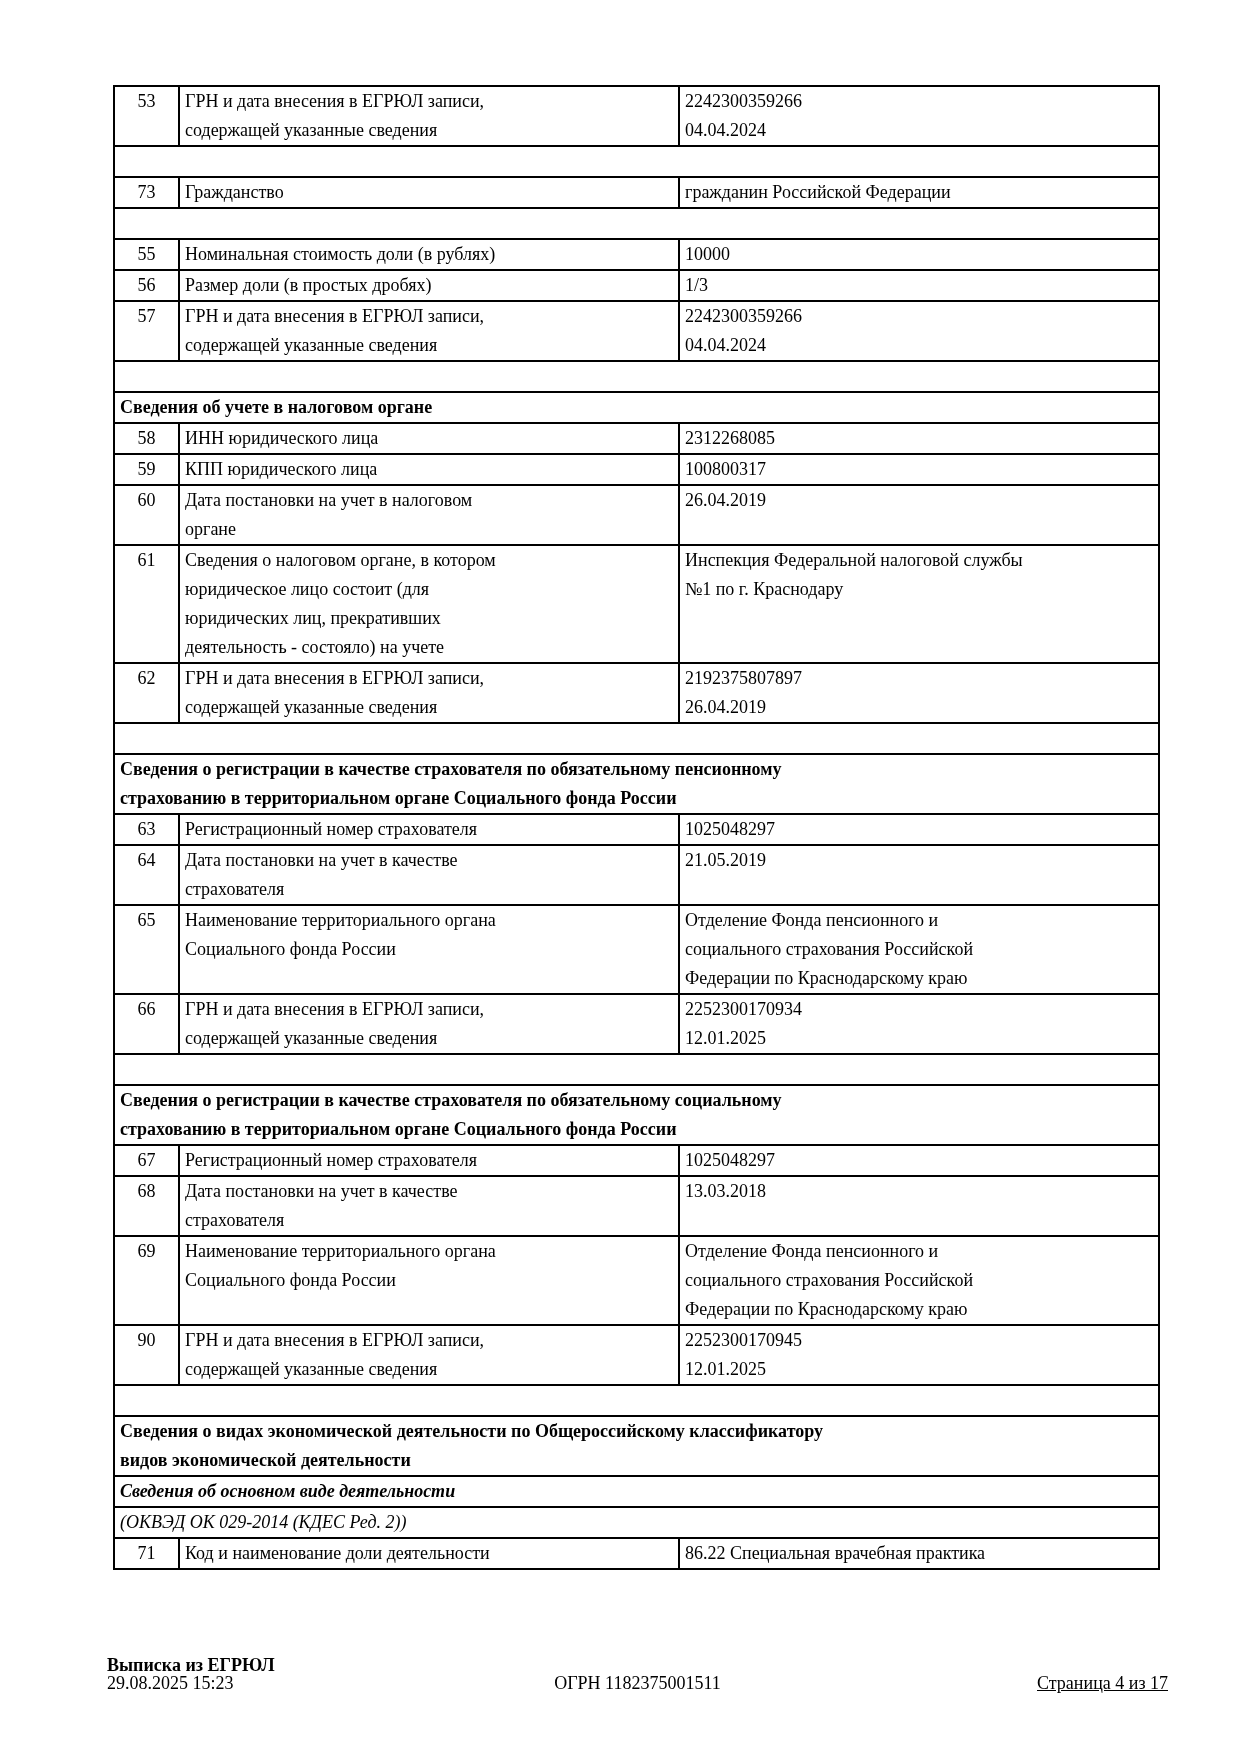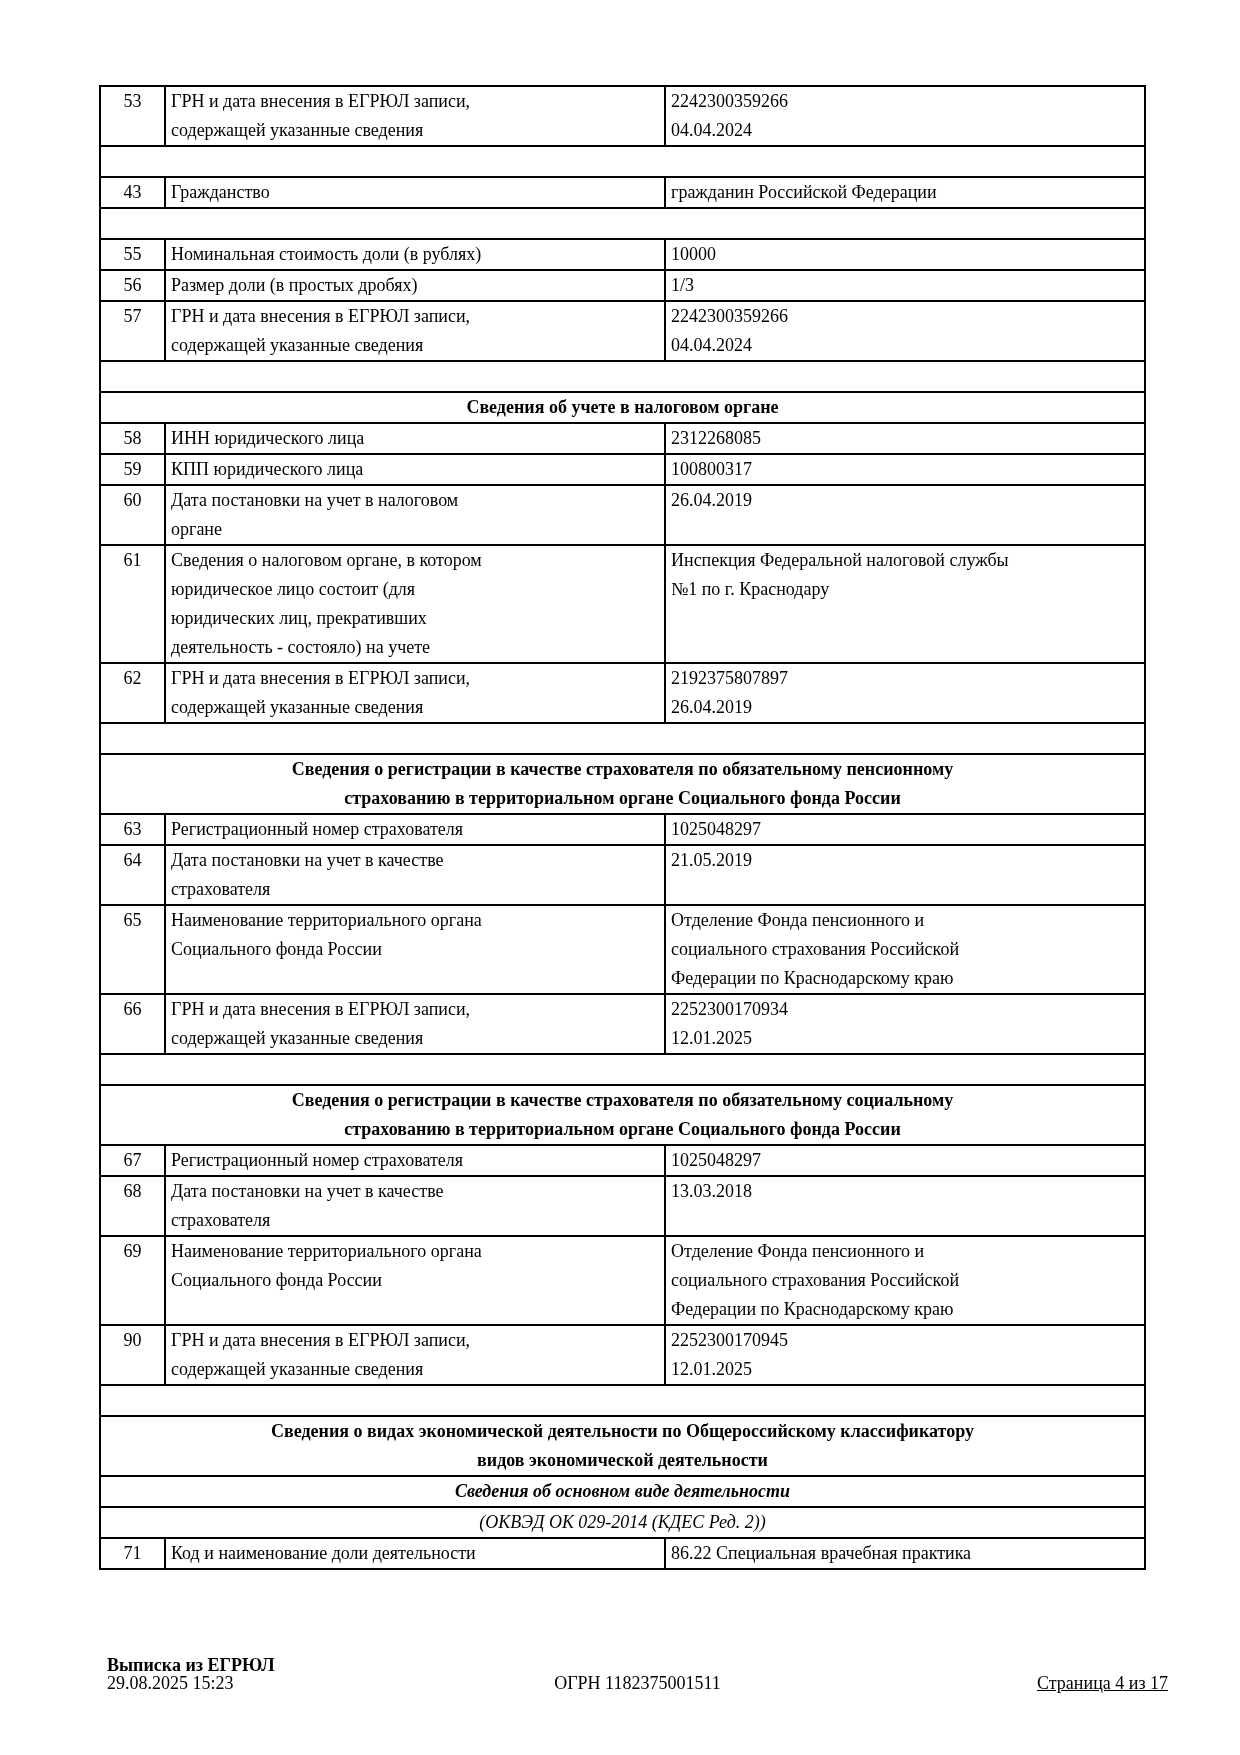"53" table.egrul { left: 99px -> 113px }
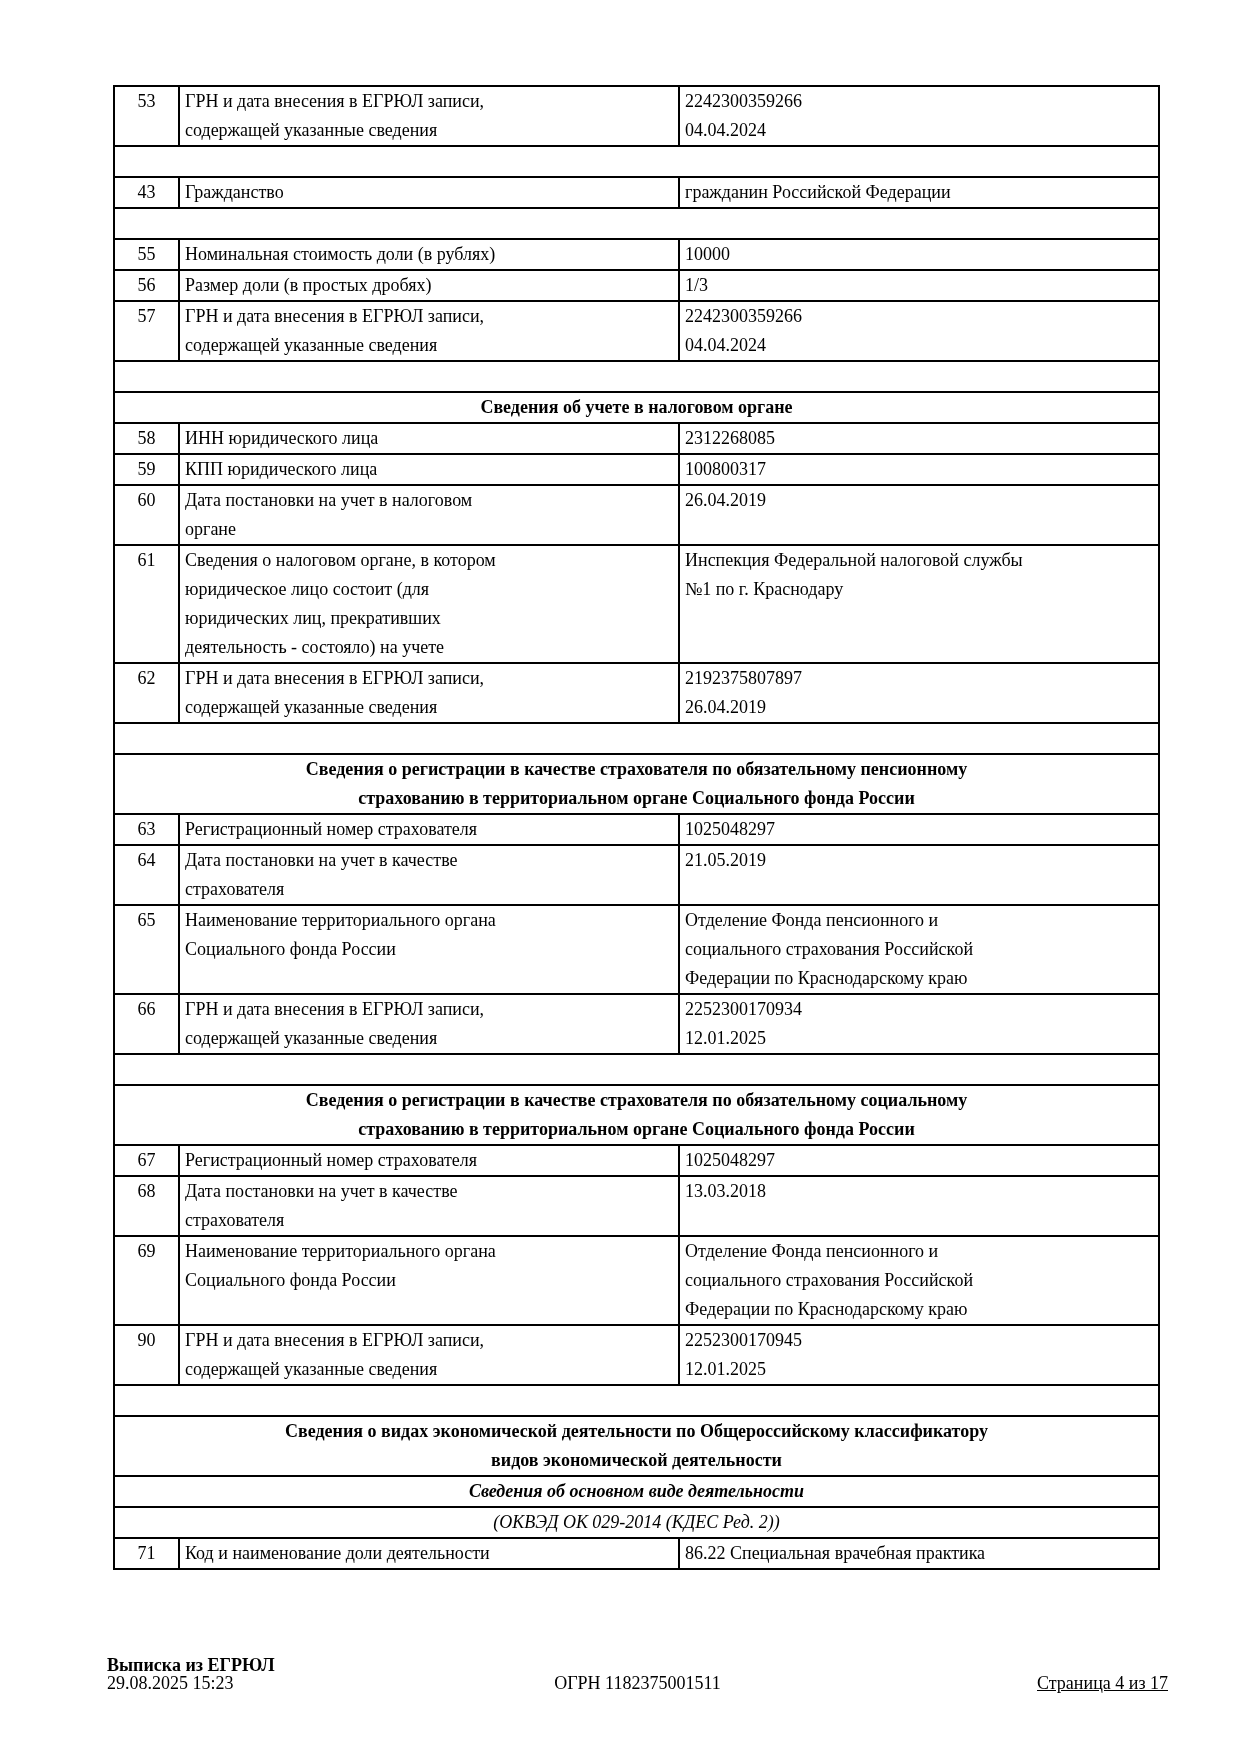"43" td.num { text: 43 -> 73 }
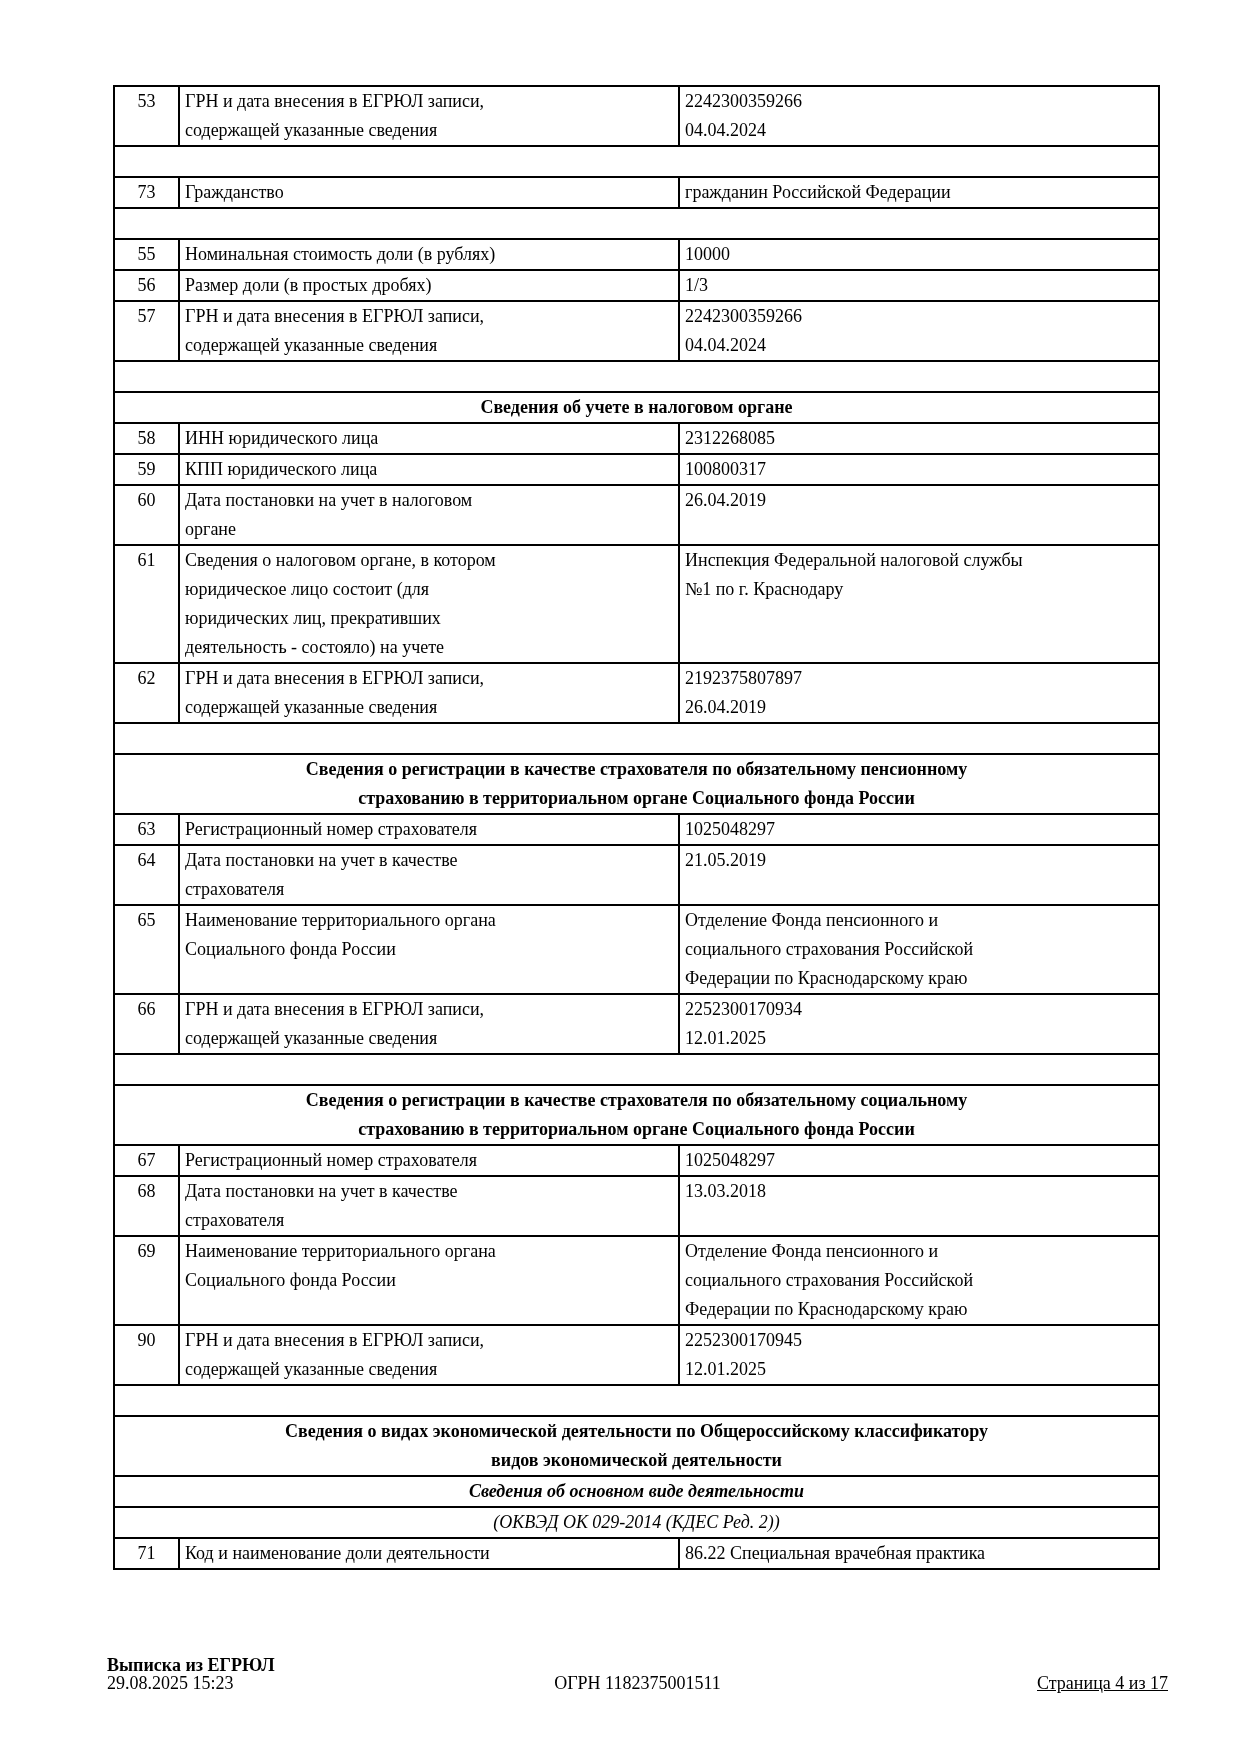"Сведения об учете в налоговом" td.section { text-align: center -> left }
